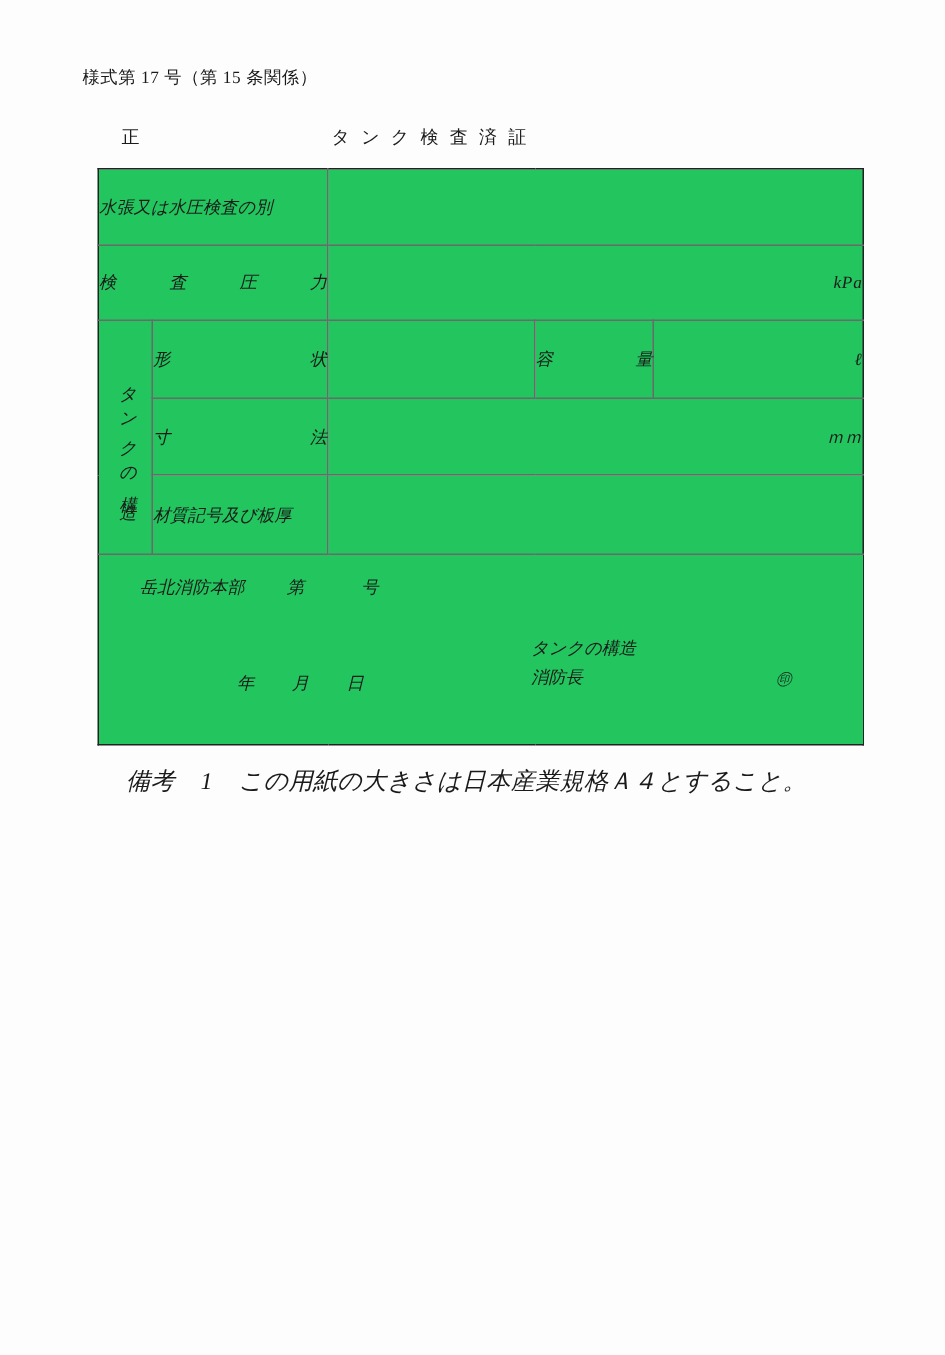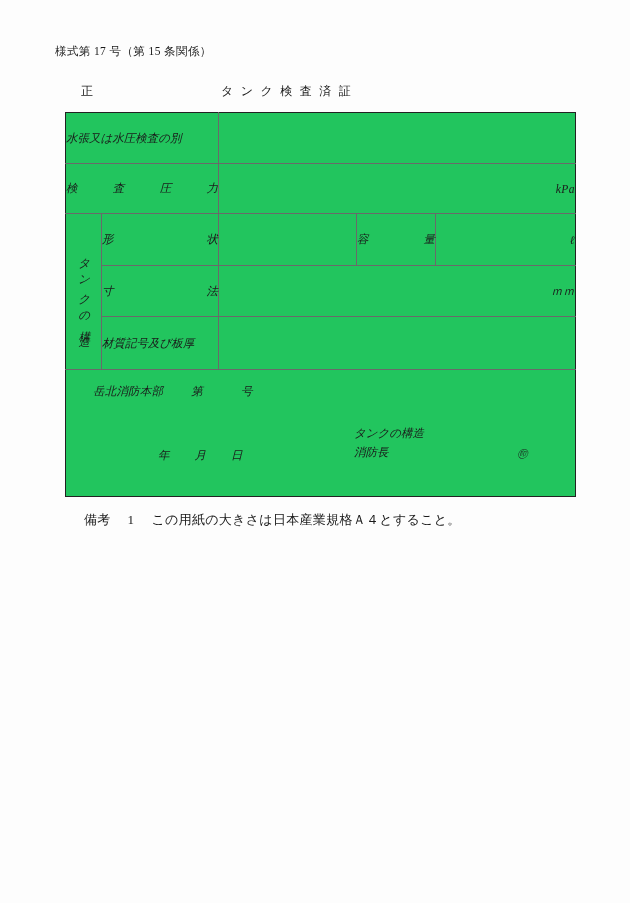"備考 1 この用紙の大きさは日本産業規格Ａ４とすること。" .note { font-size: 13px -> 16px; font-style: none -> italic }
